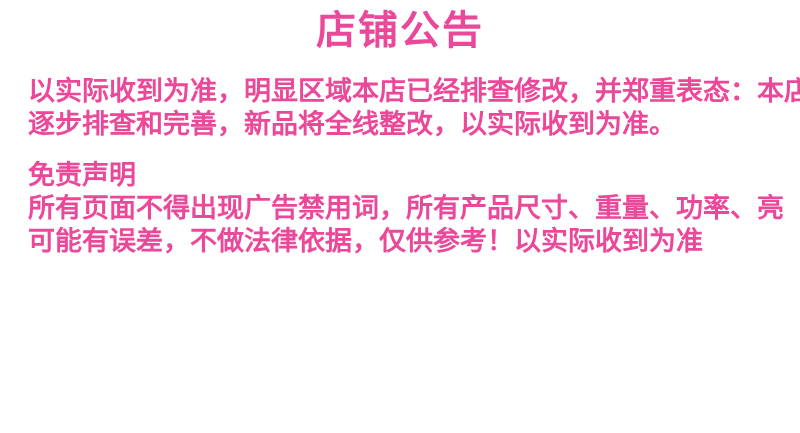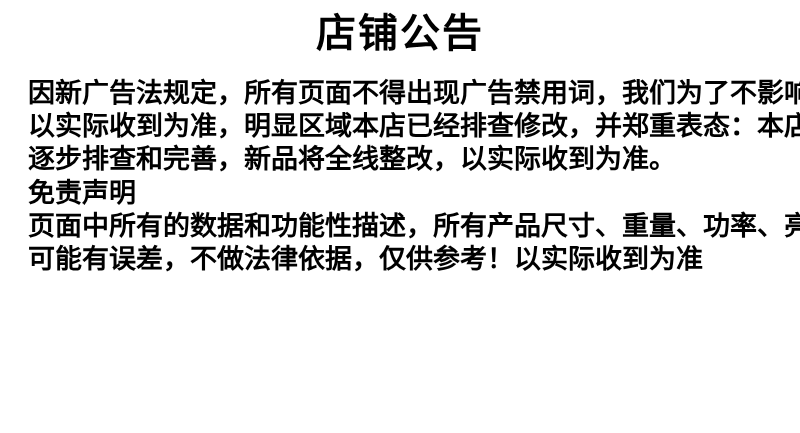"店铺公告" .screen { color: #000000 -> #ec4899; font-family: Liberation Serif, serif -> Liberation Mono, monospace }
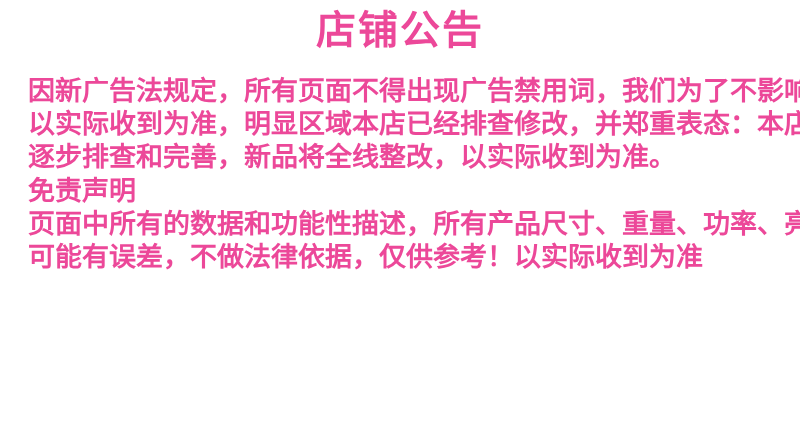"因新广告法规定，所有页面不得出现广告禁用词，我们为了不影响" div.line { html: <div>因新广告法规定，所有页面不得出现广告禁用词，我们为了不影响</div> -> none }
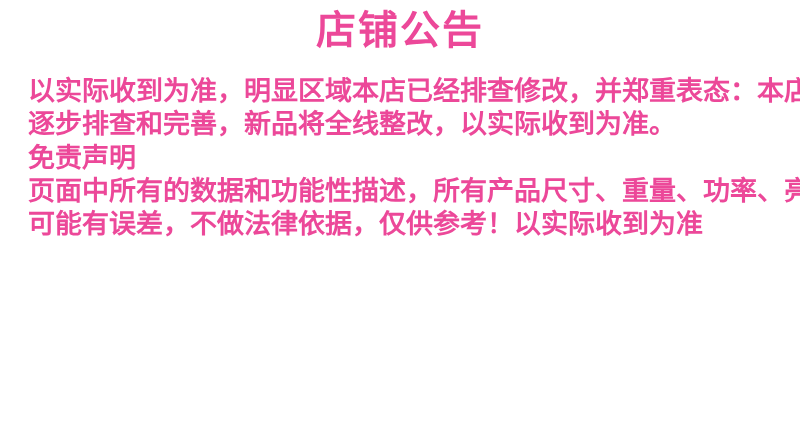"免责声明" .disclaimer { margin-top: 1px -> 18px }
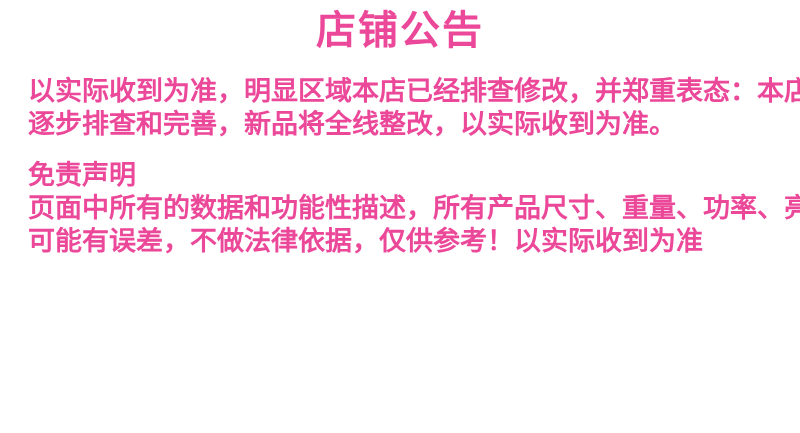"页面中所有的数据和功能性描述，所有产品尺寸、重量、功率、亮" div.line { text: 页面中所有的数据和功能性描述 -> 所有页面不得出现广告禁用词 }
